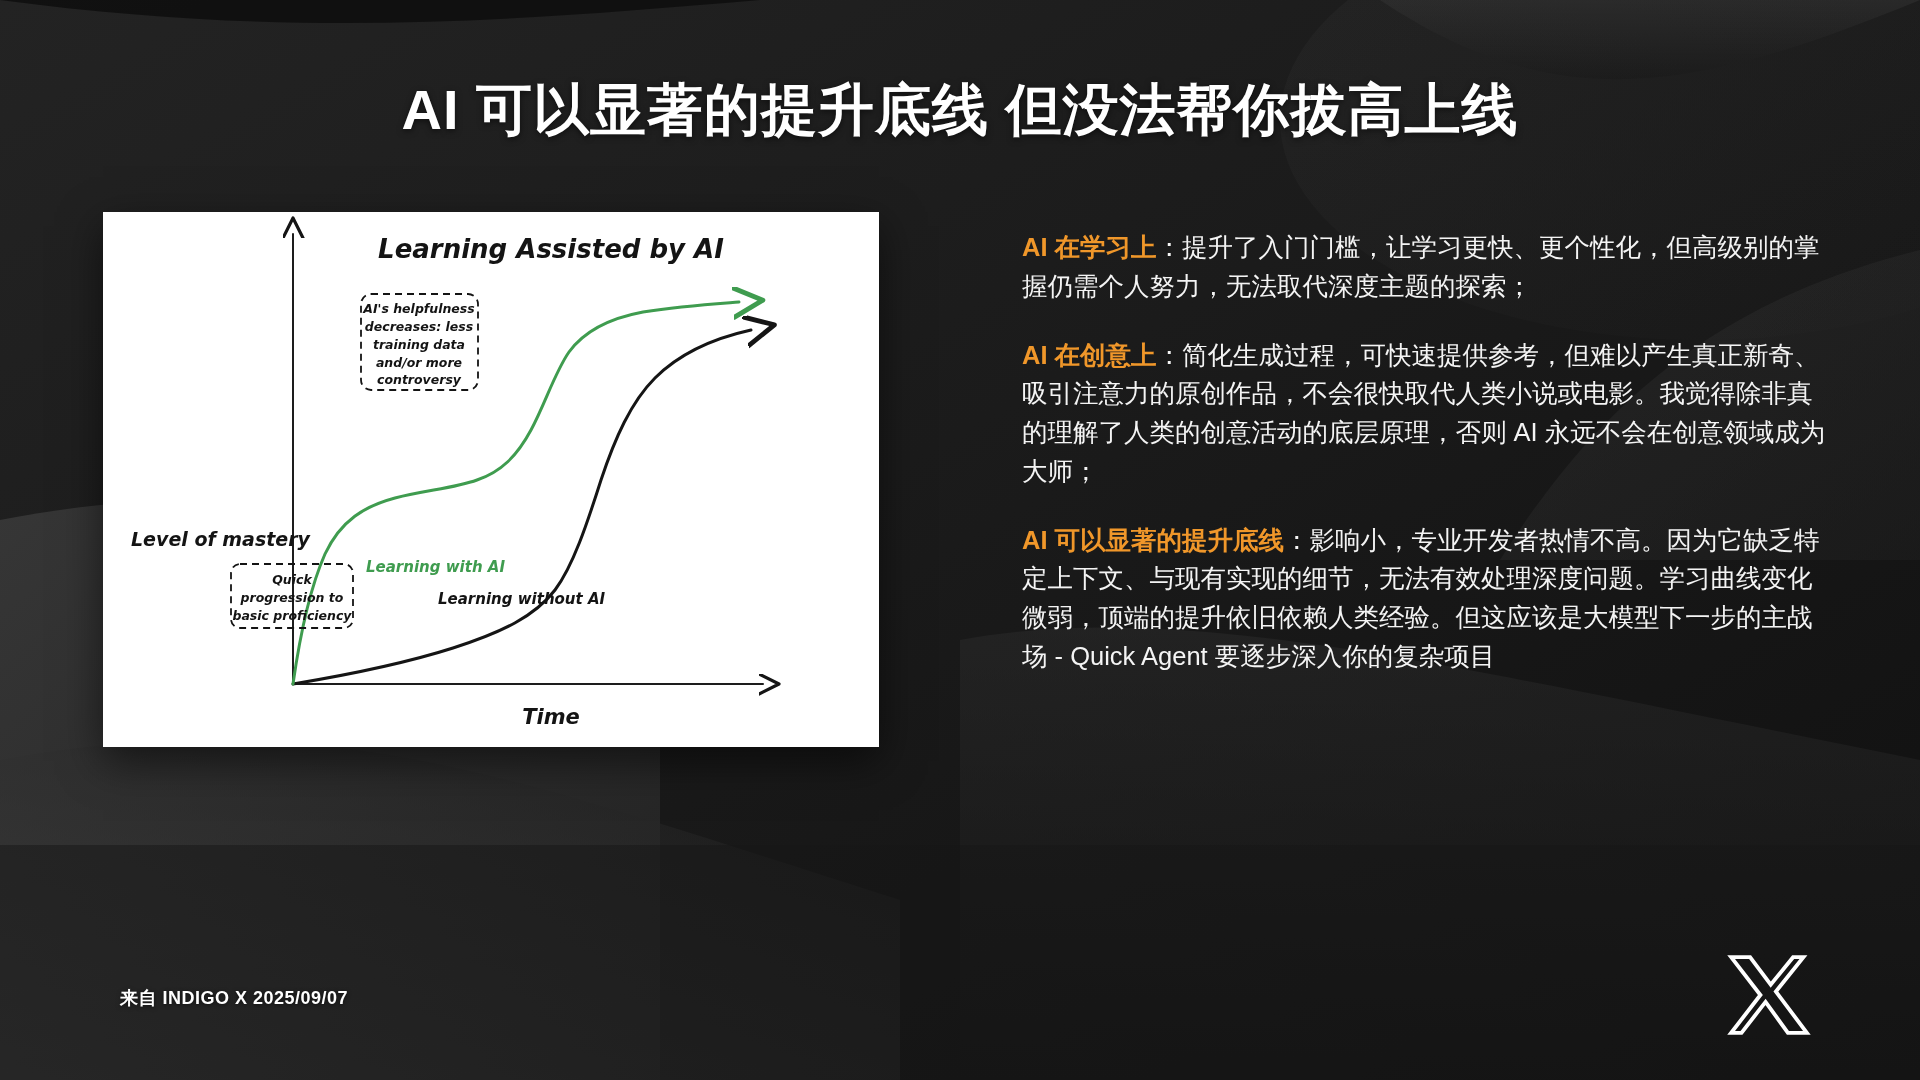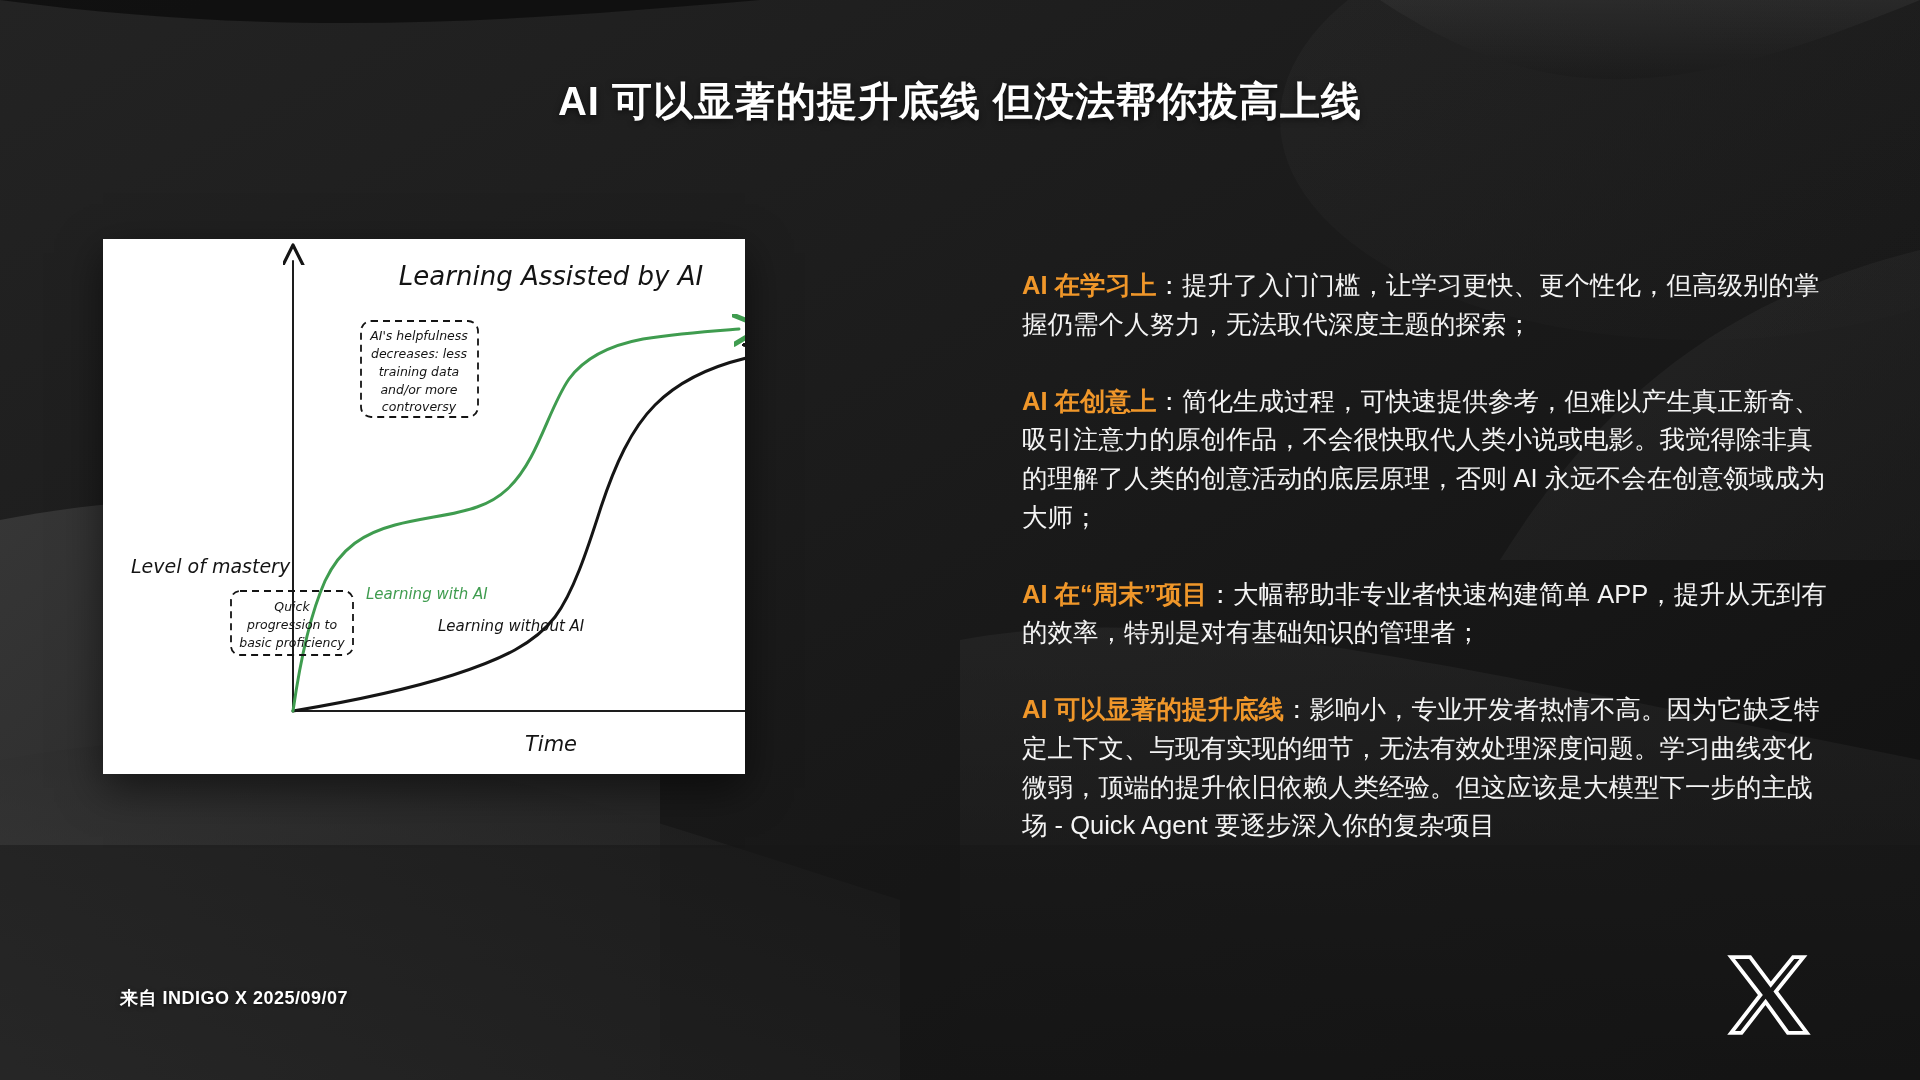"AI 可以显著的提升底线 但没法帮你拔高上线" #title { font-size: 40px -> 56px }
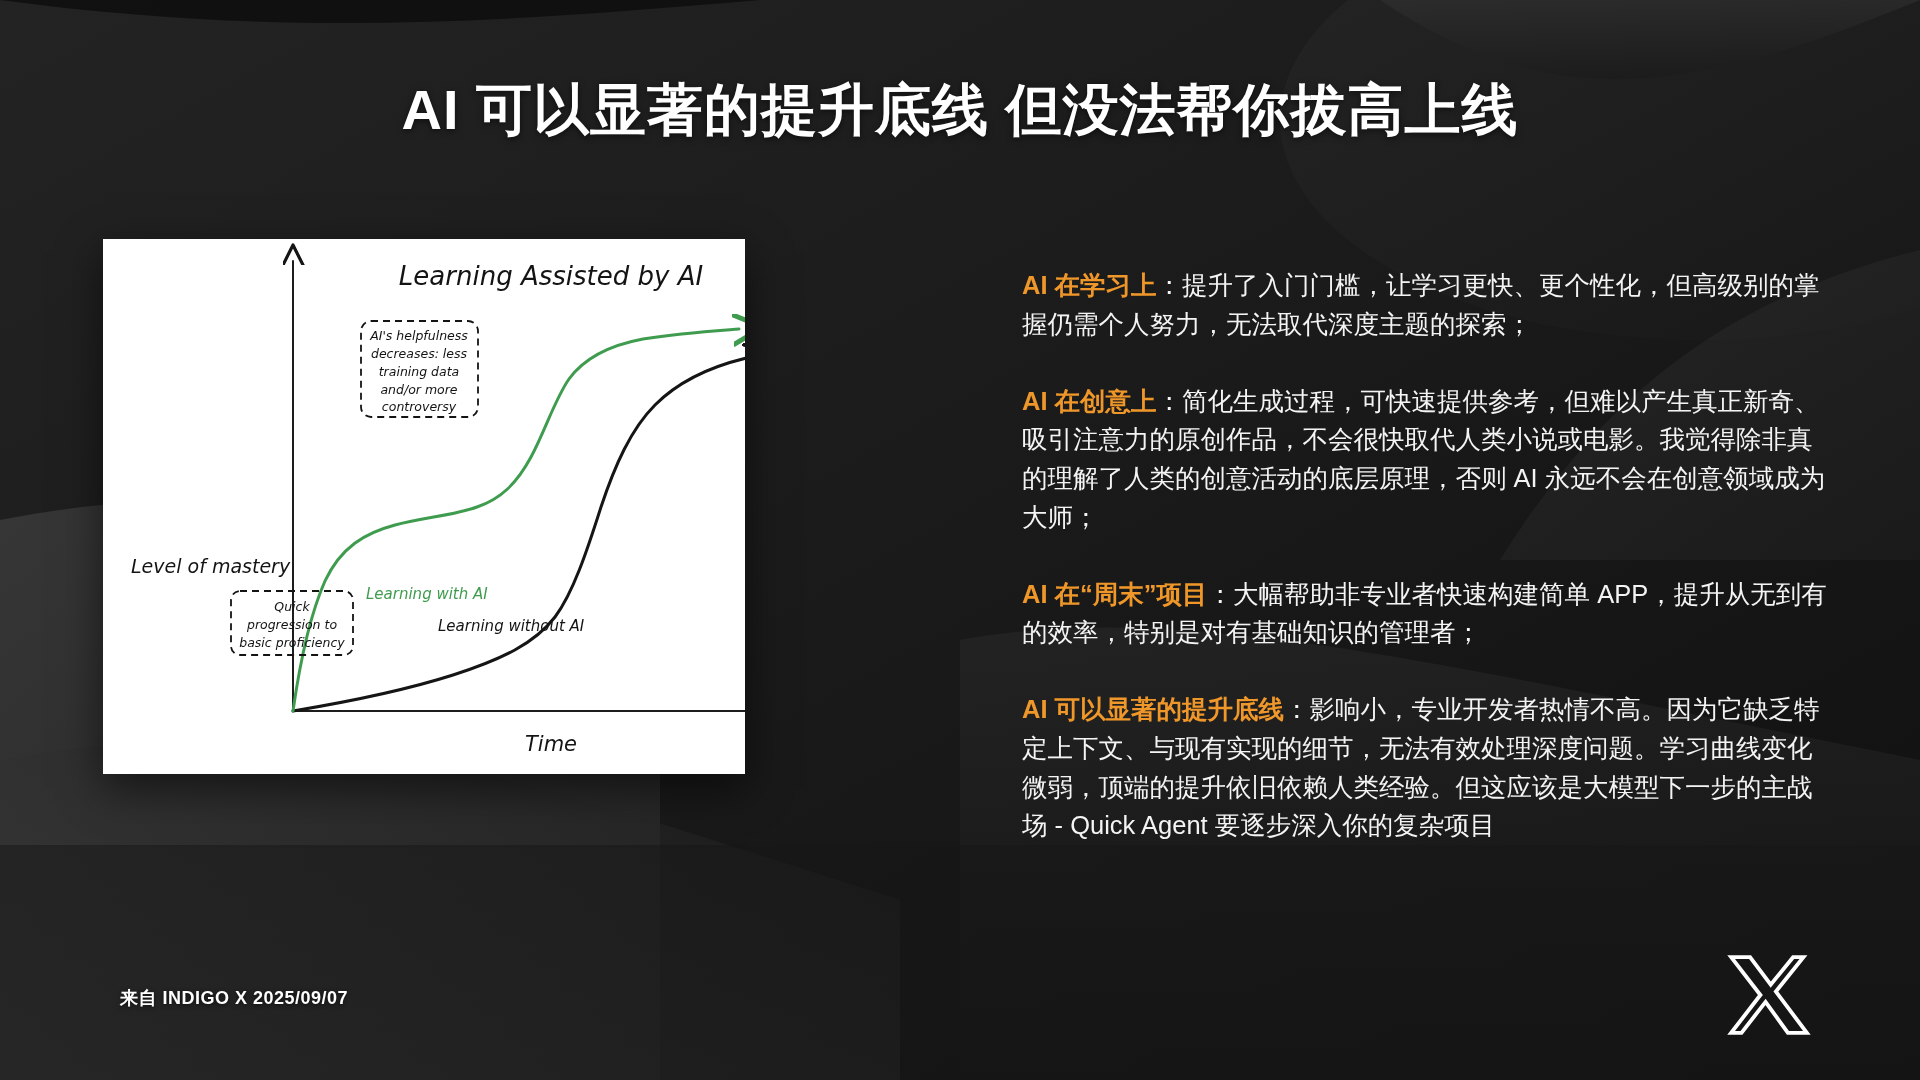"Learning Assisted by AI" #chart-card { font-weight: none -> bold; top: 239px -> 212px; width: 642px -> 776px }
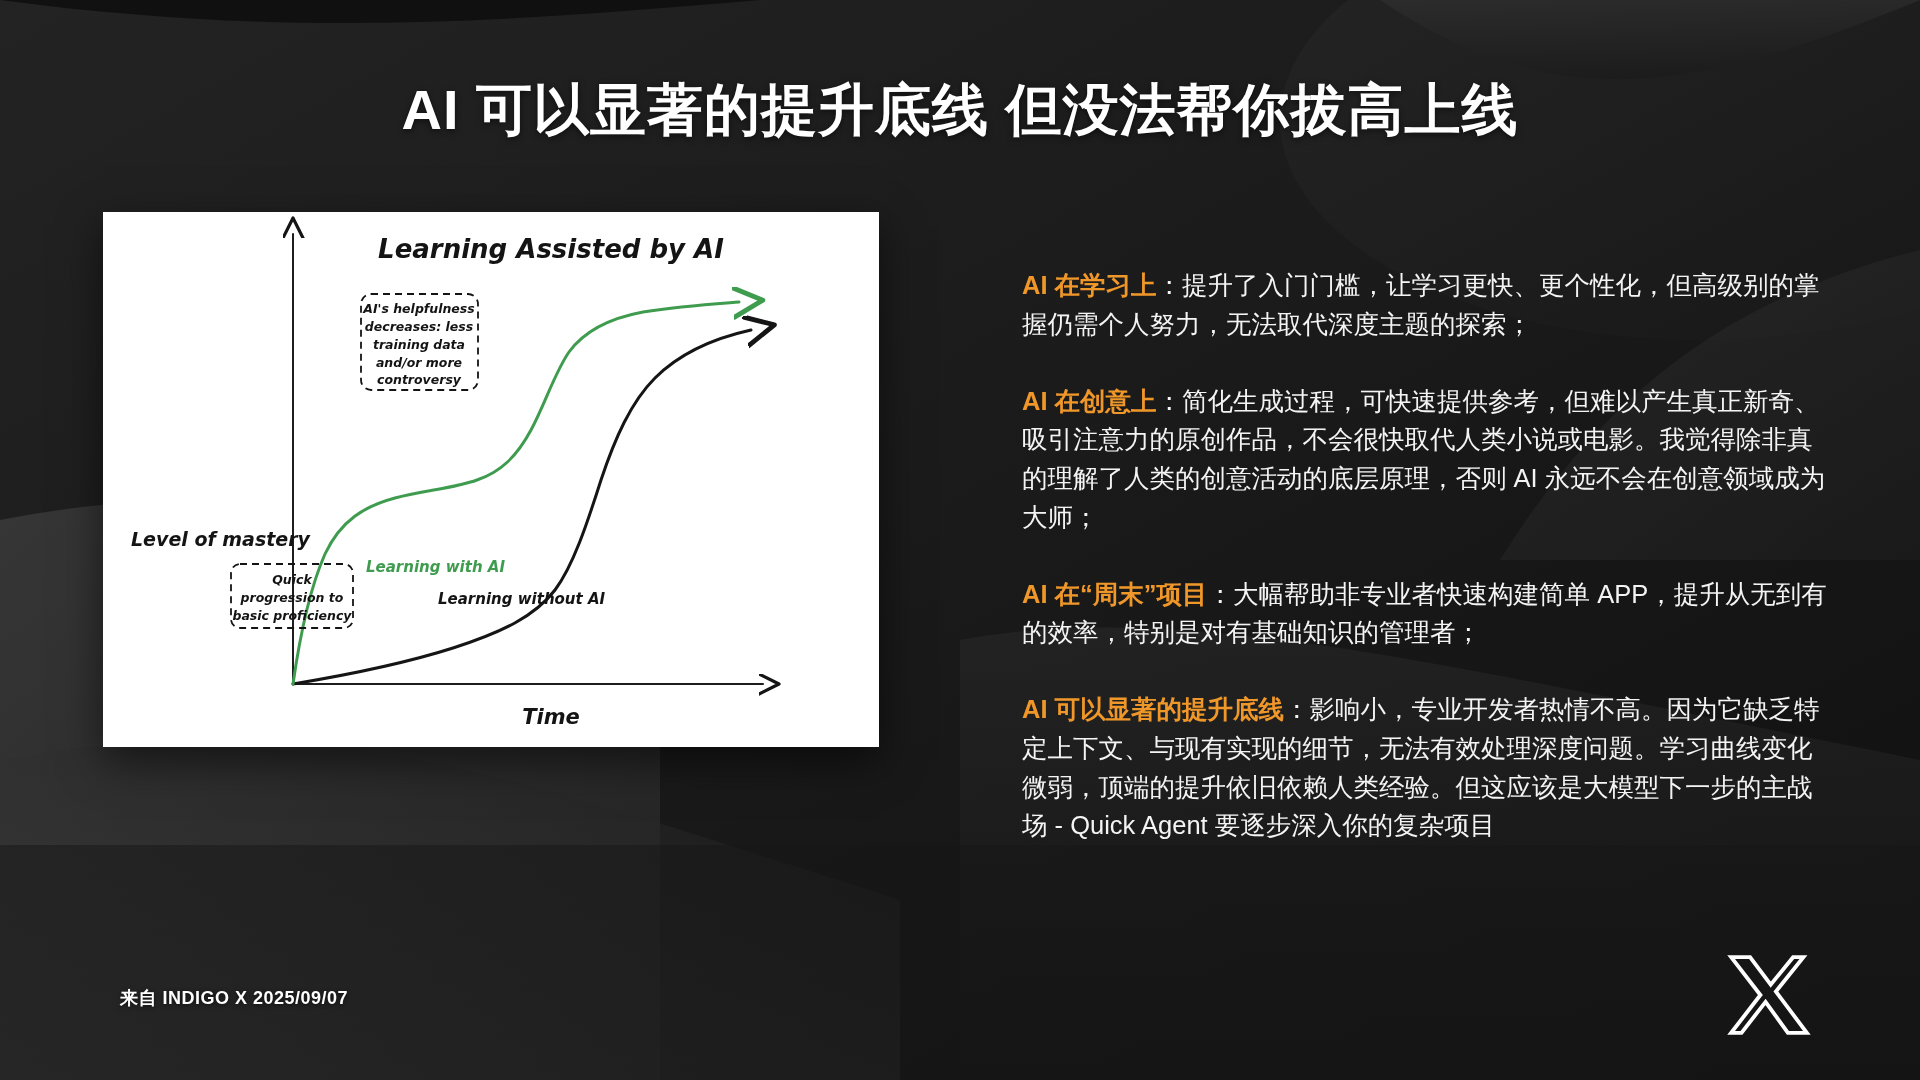"AI" #copy .para { margin-top: 38px -> none }
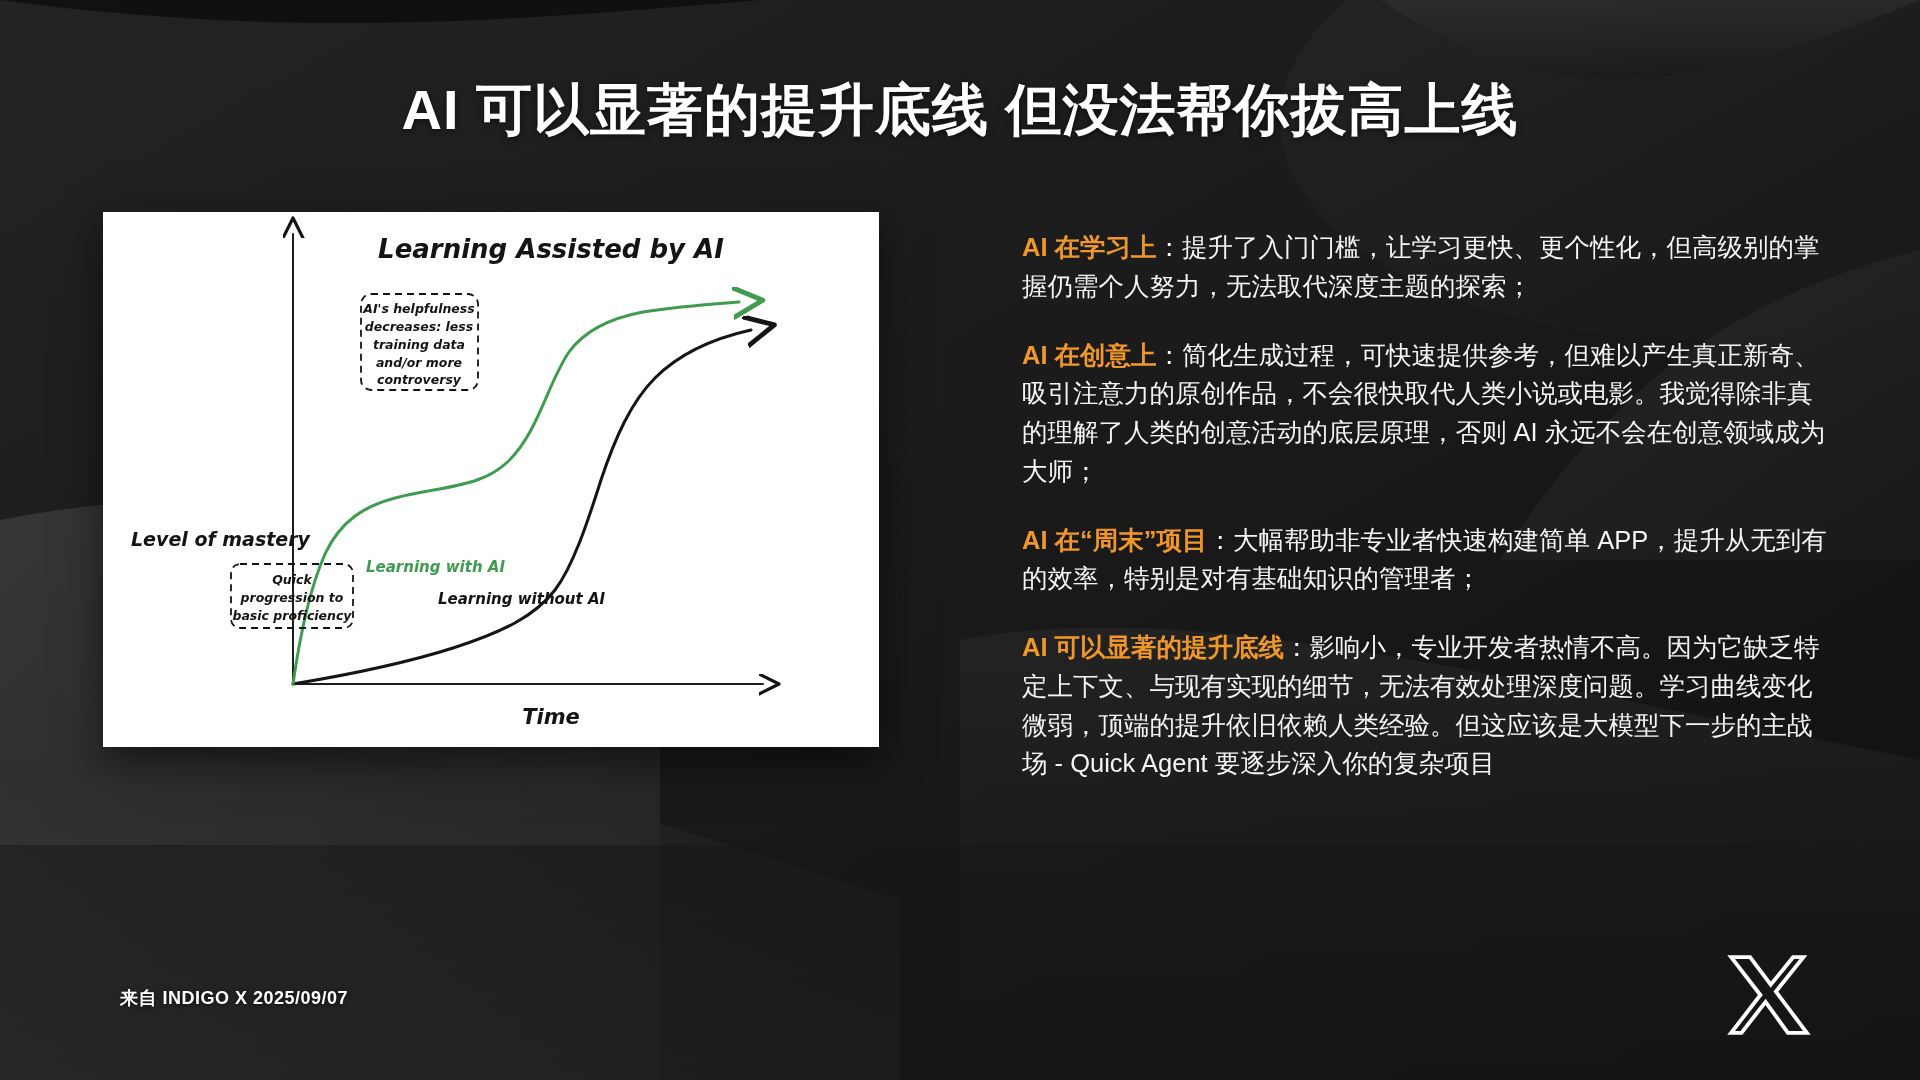"AI 在“周末”项目：大幅帮助非专业者快速构建简单" p.para { html: <p> <span>AI 在“周末”项目</span><span>：大幅帮助非专业者快速构建简单 APP，提升从无到有的效率，特别是对有基础知识的管理者；</span> </p> -> none }
